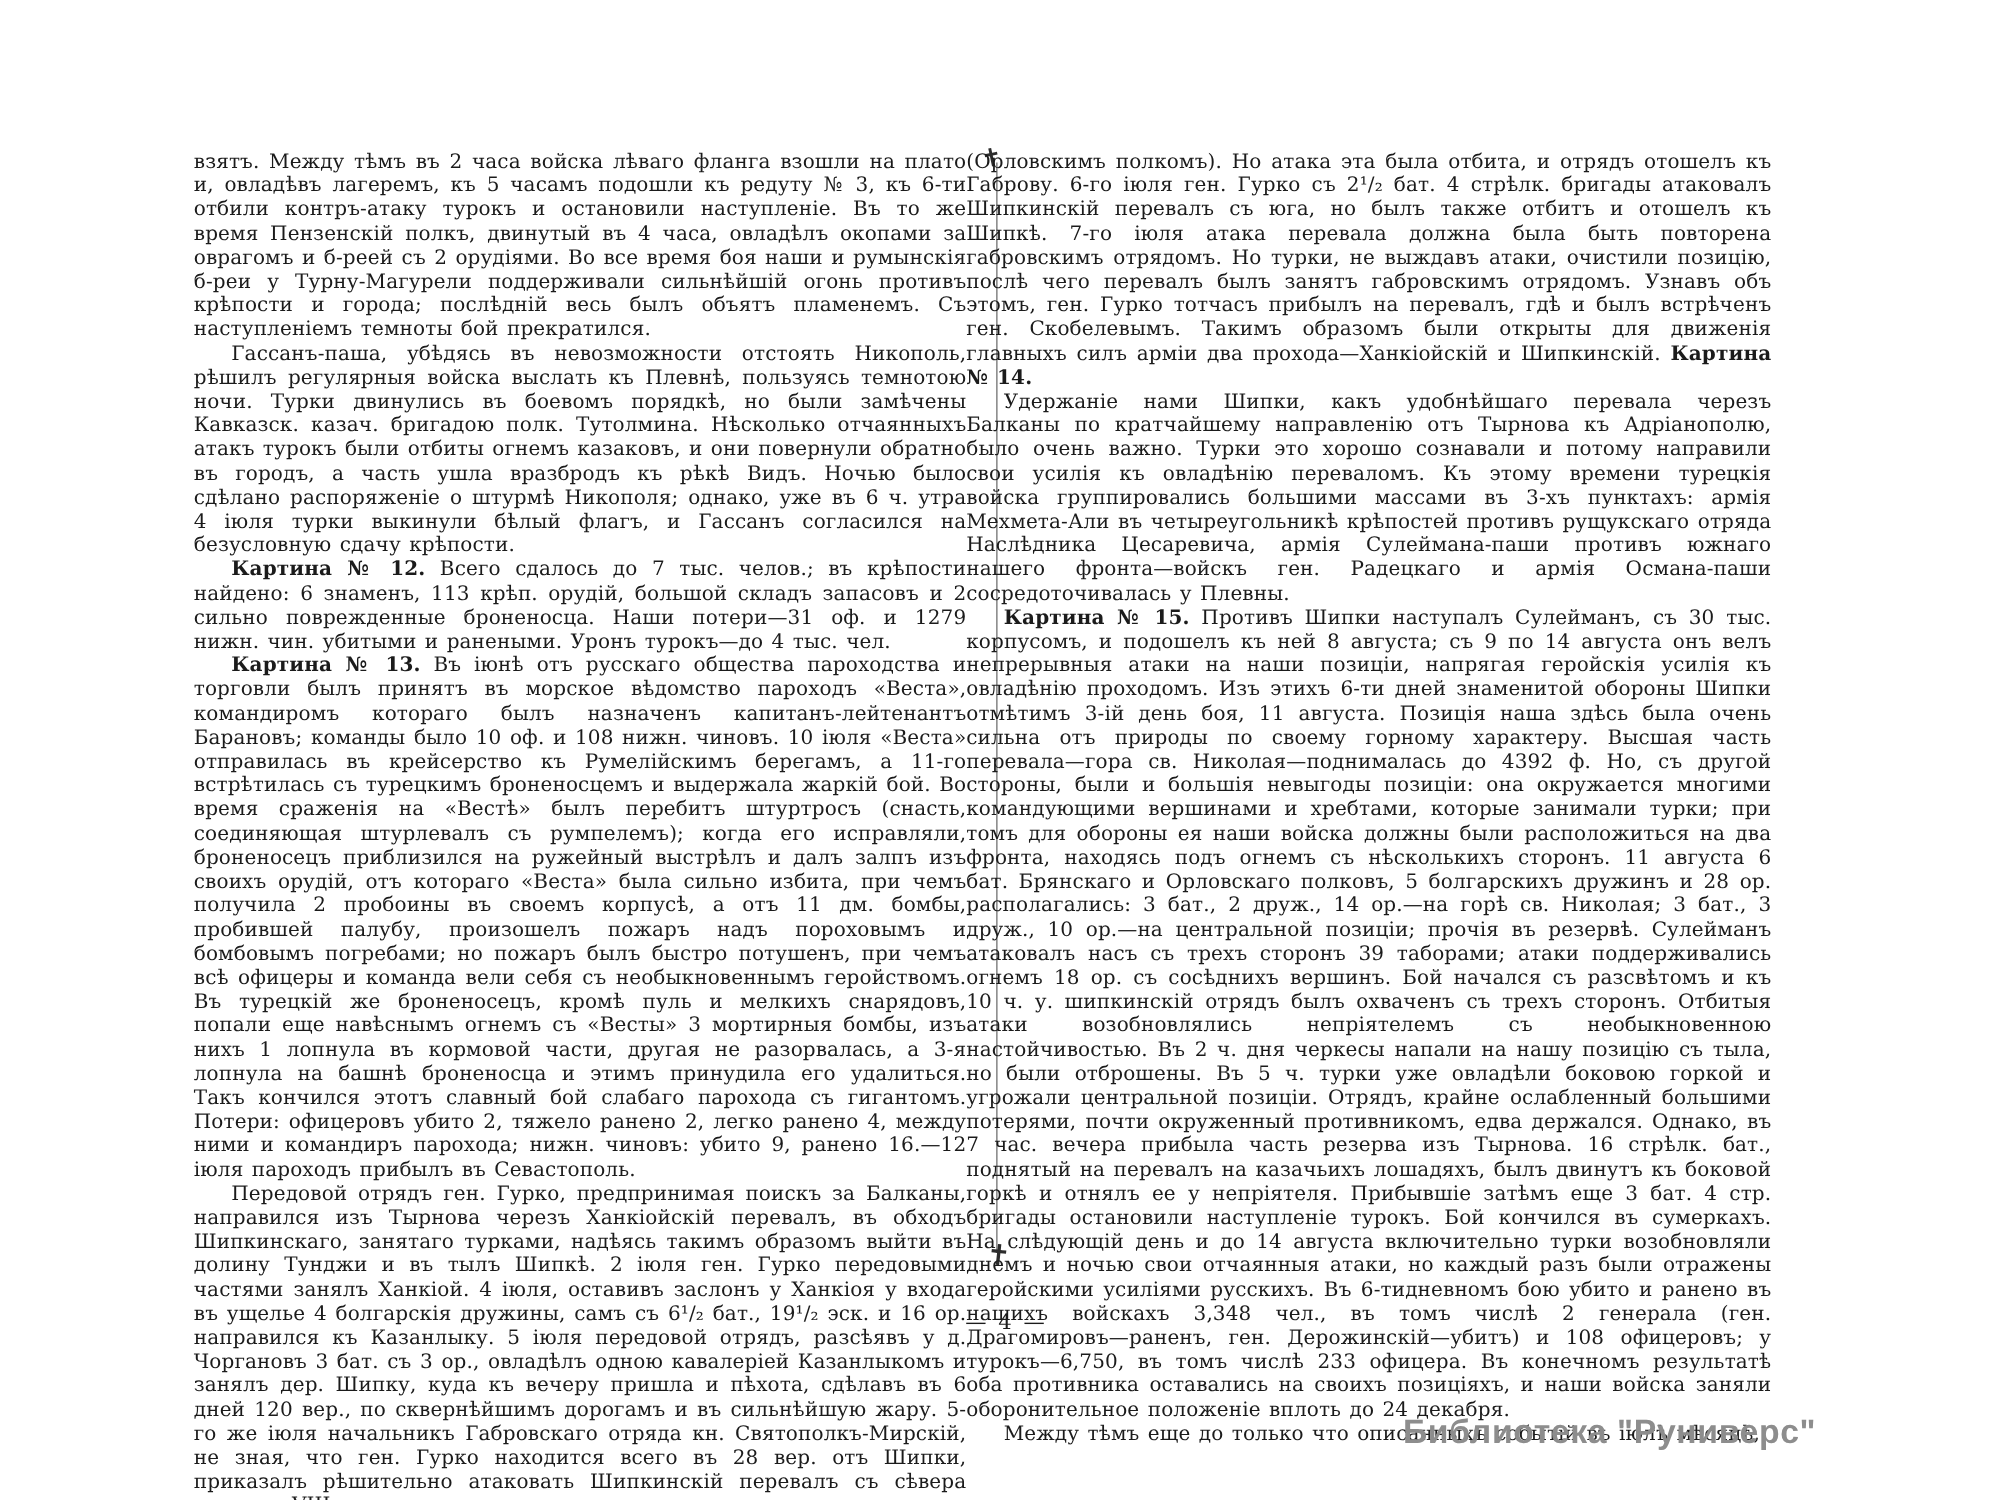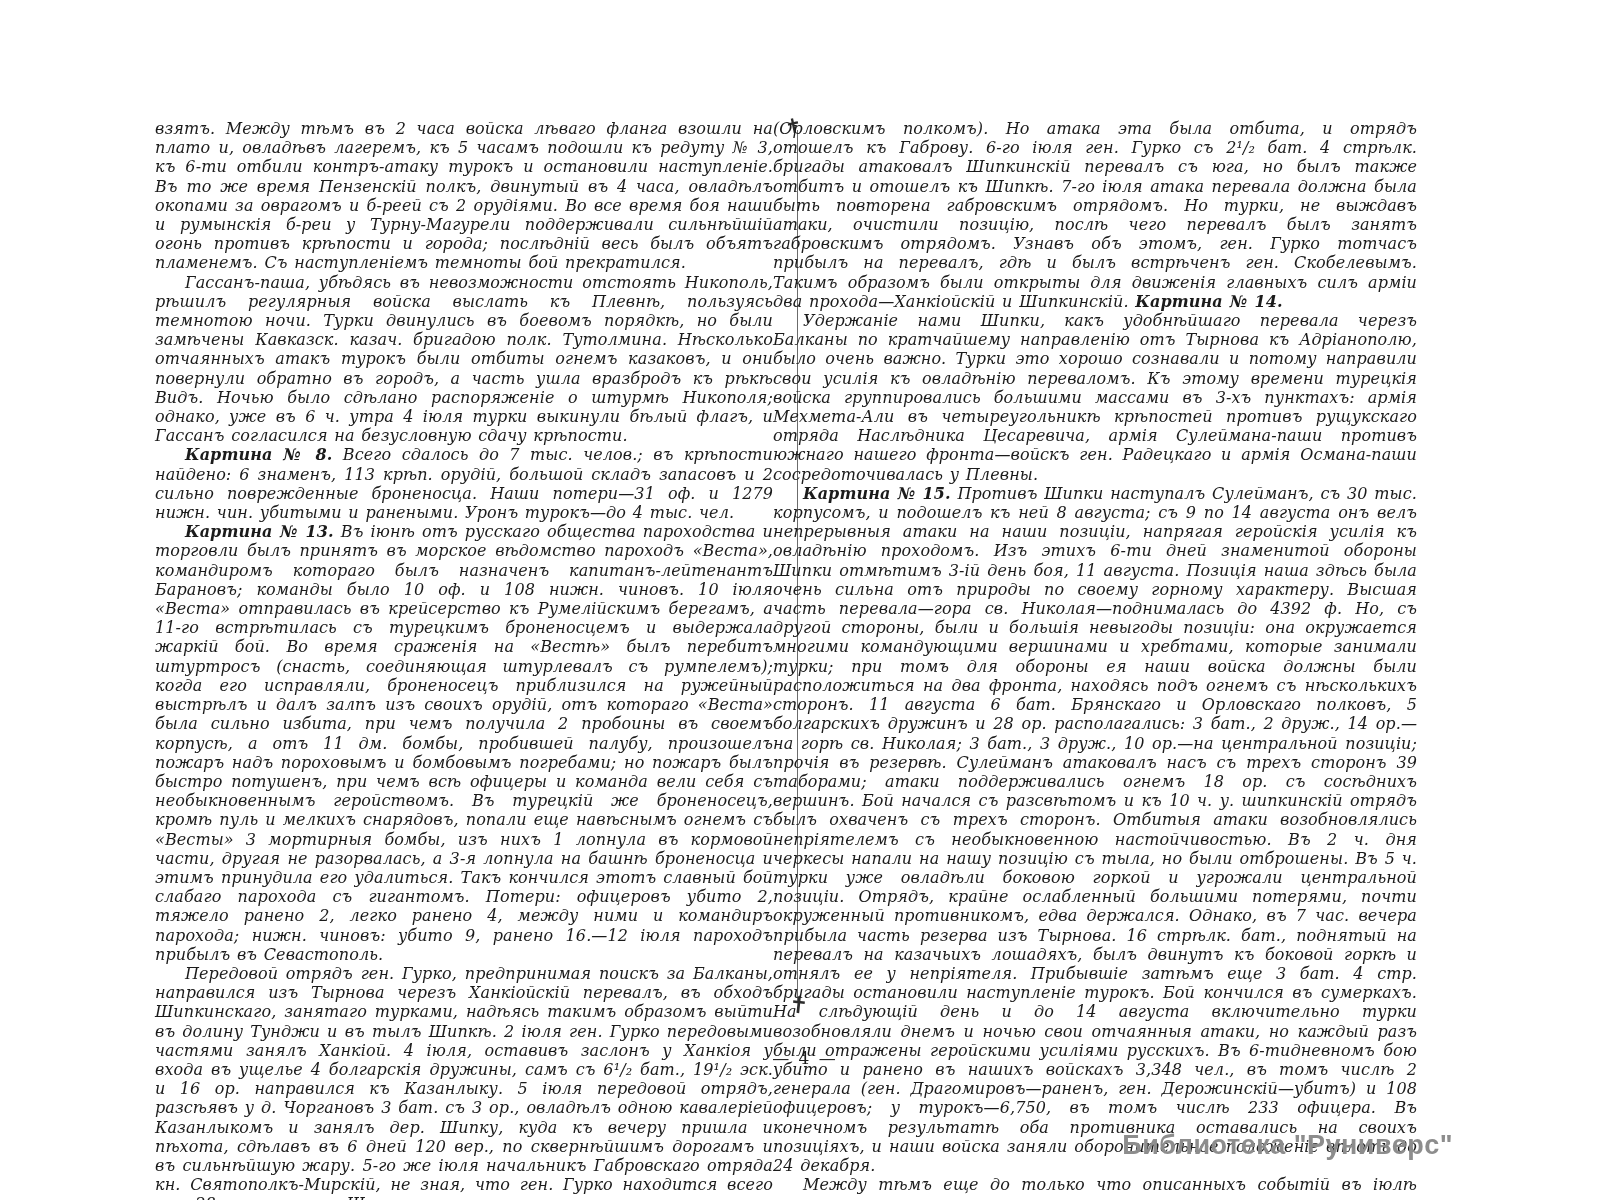"взятъ. Между тѣмъ въ 2" .para { font-style: italic -> none }
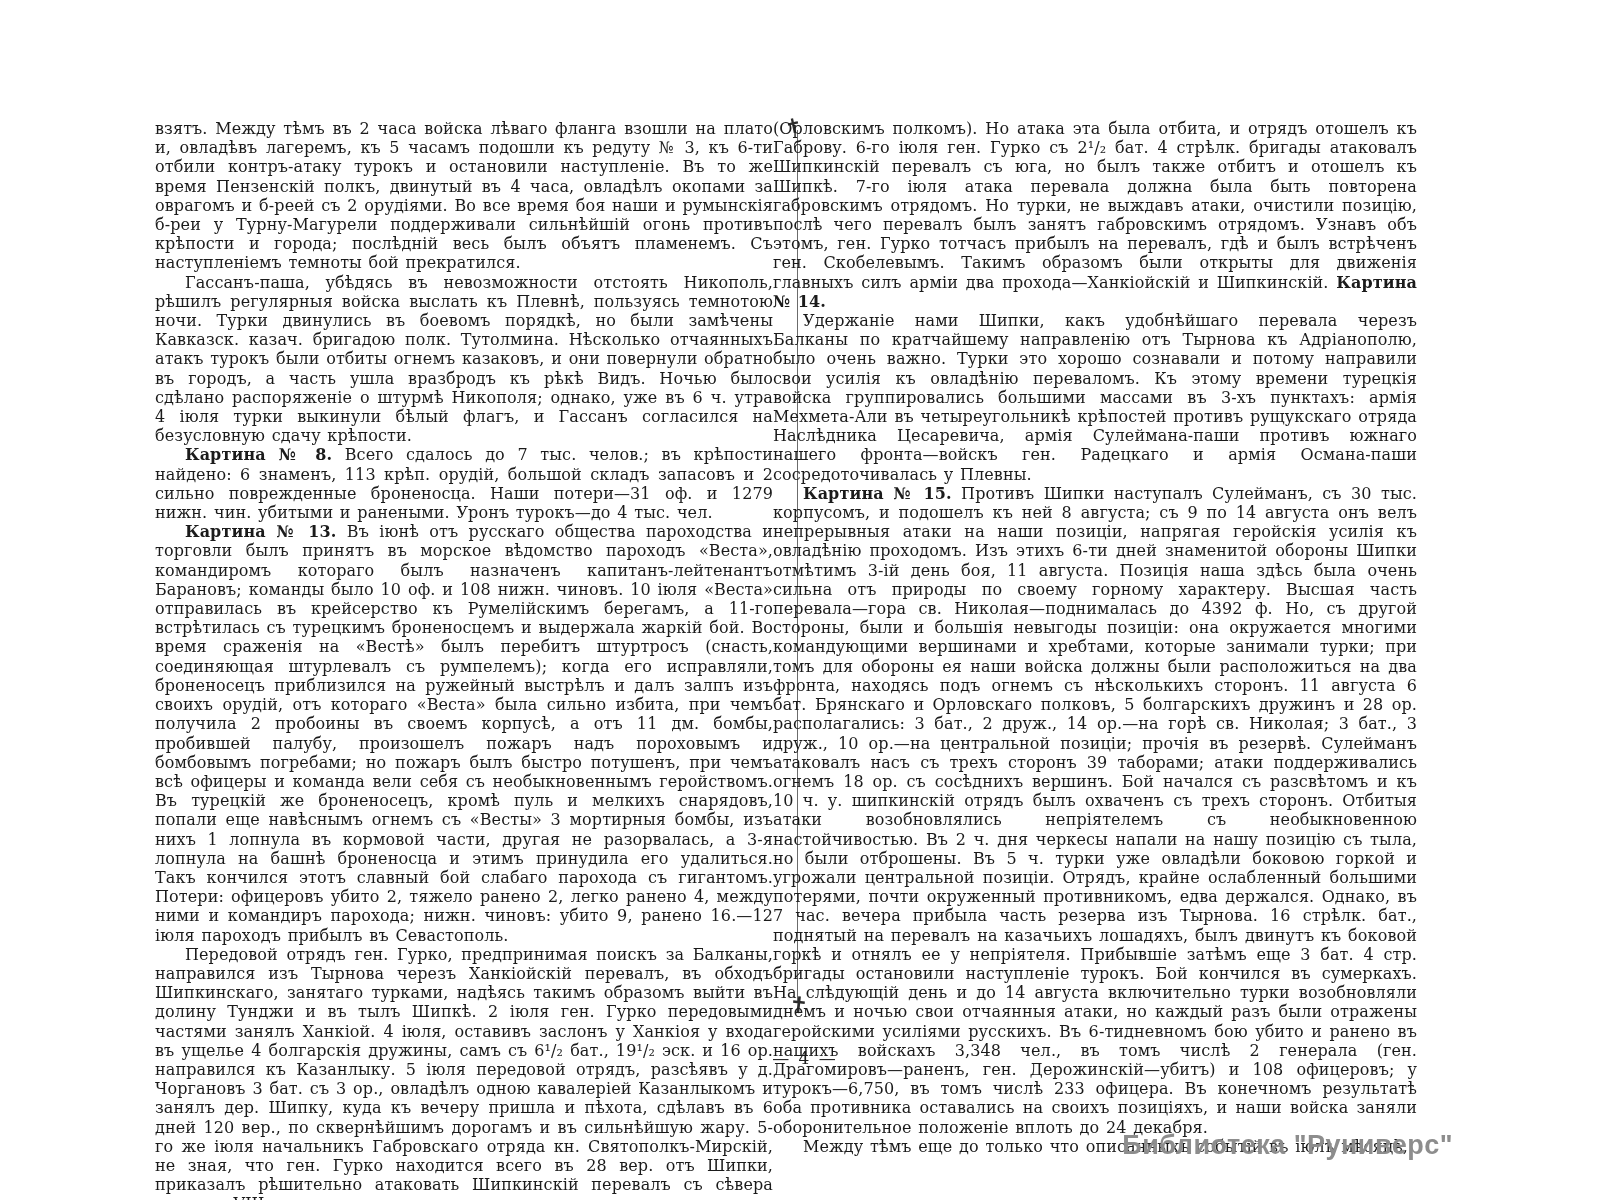"Картина № 8." b { text: 8 -> 12 }
